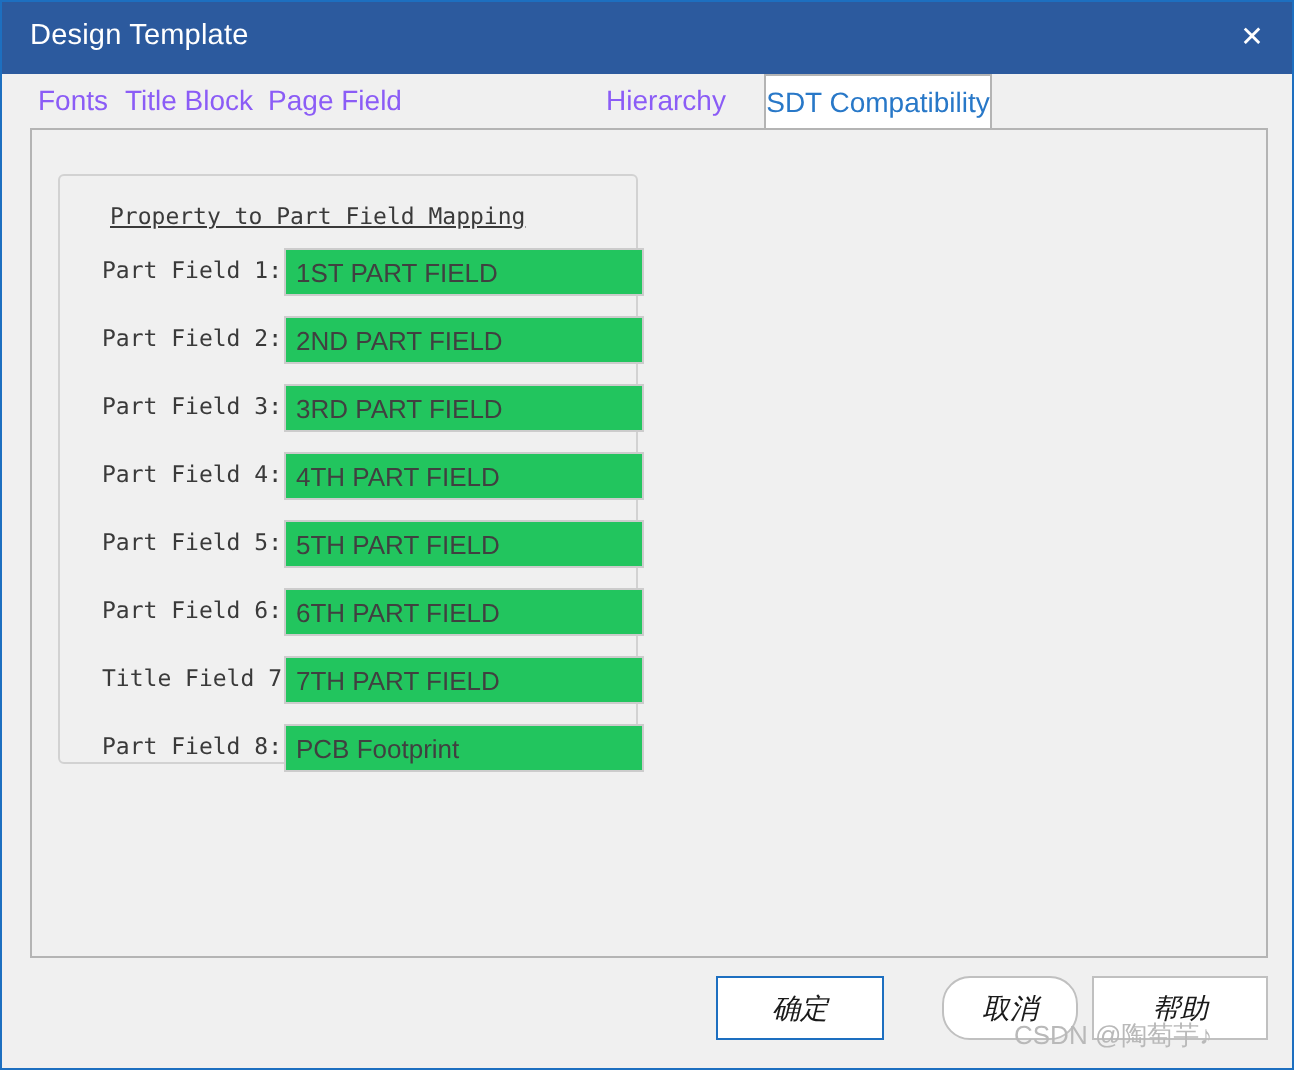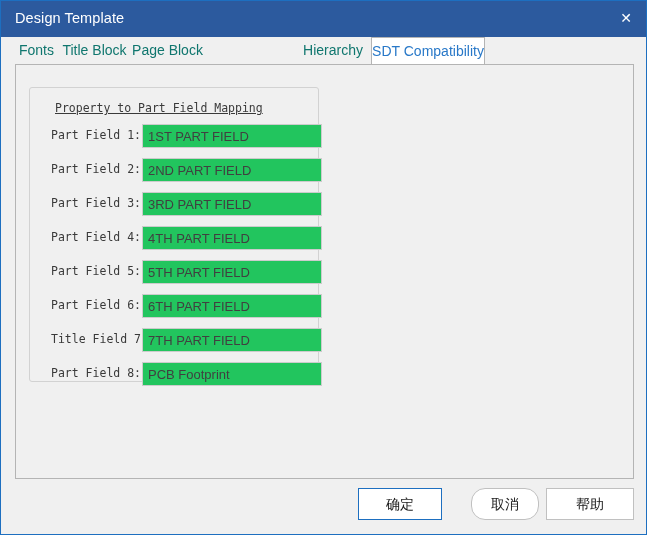"Fonts" .tab { color: #0f766e -> #8b5cf6 }
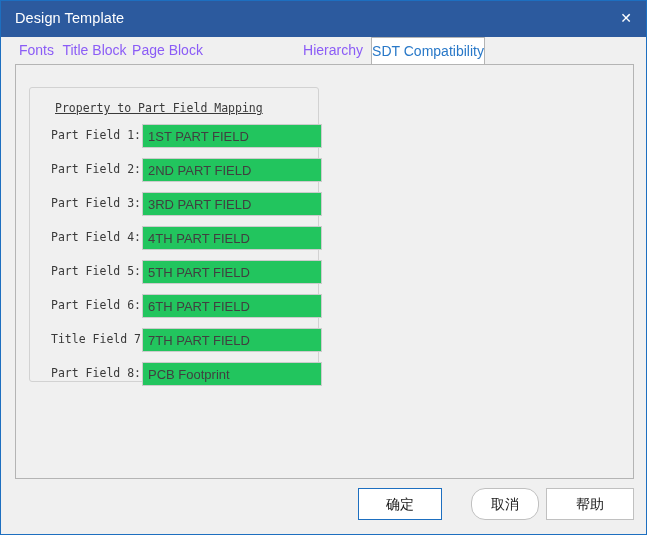"Page Block" span { text: Block -> Field }
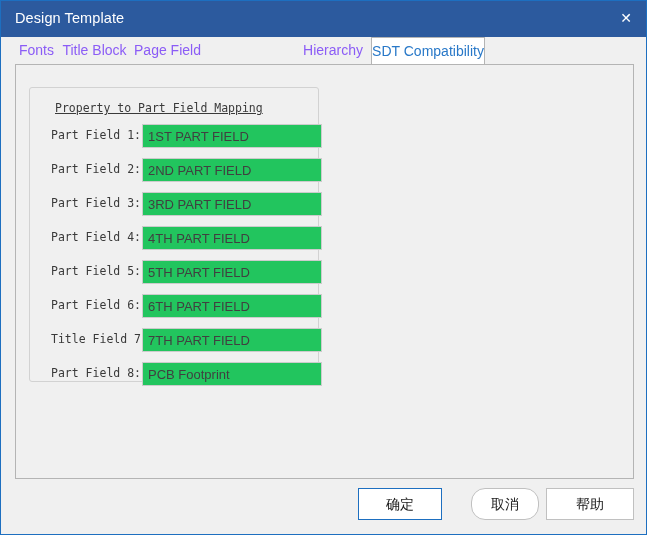"SDT Compatibility" .tab.active { margin-left: none -> 11px }
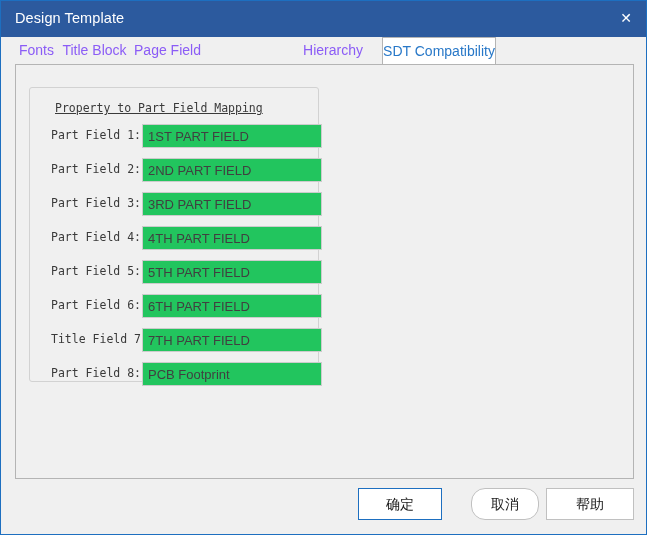"确定" .dlg-btn { font-style: none -> italic }
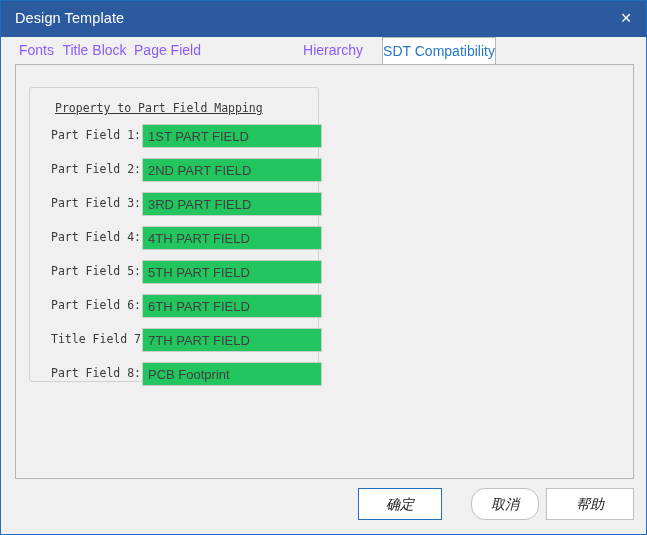"CSDN @陶萄芋♪" div { html: none -> <div>CSDN @陶萄芋♪</div> }
